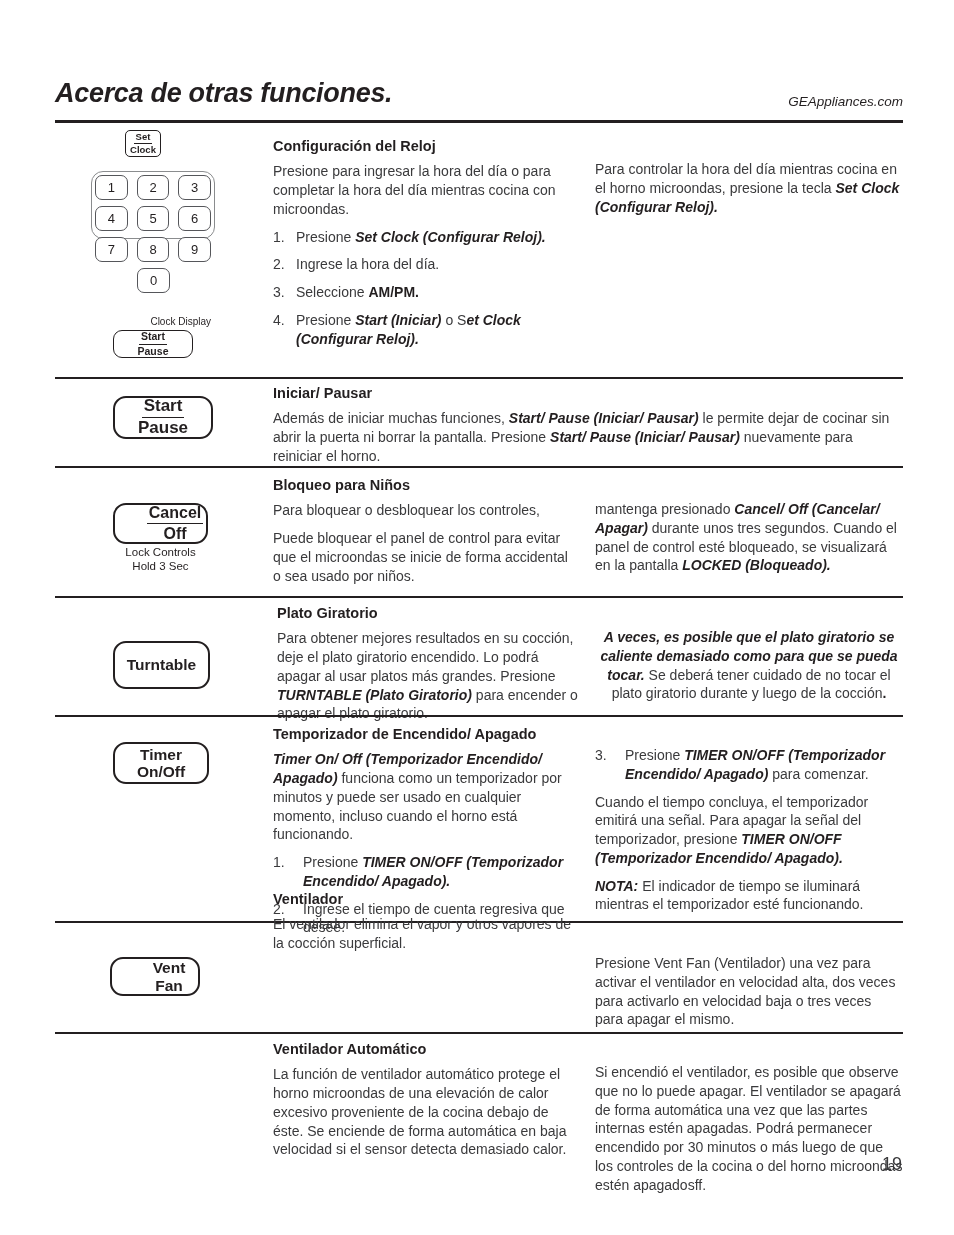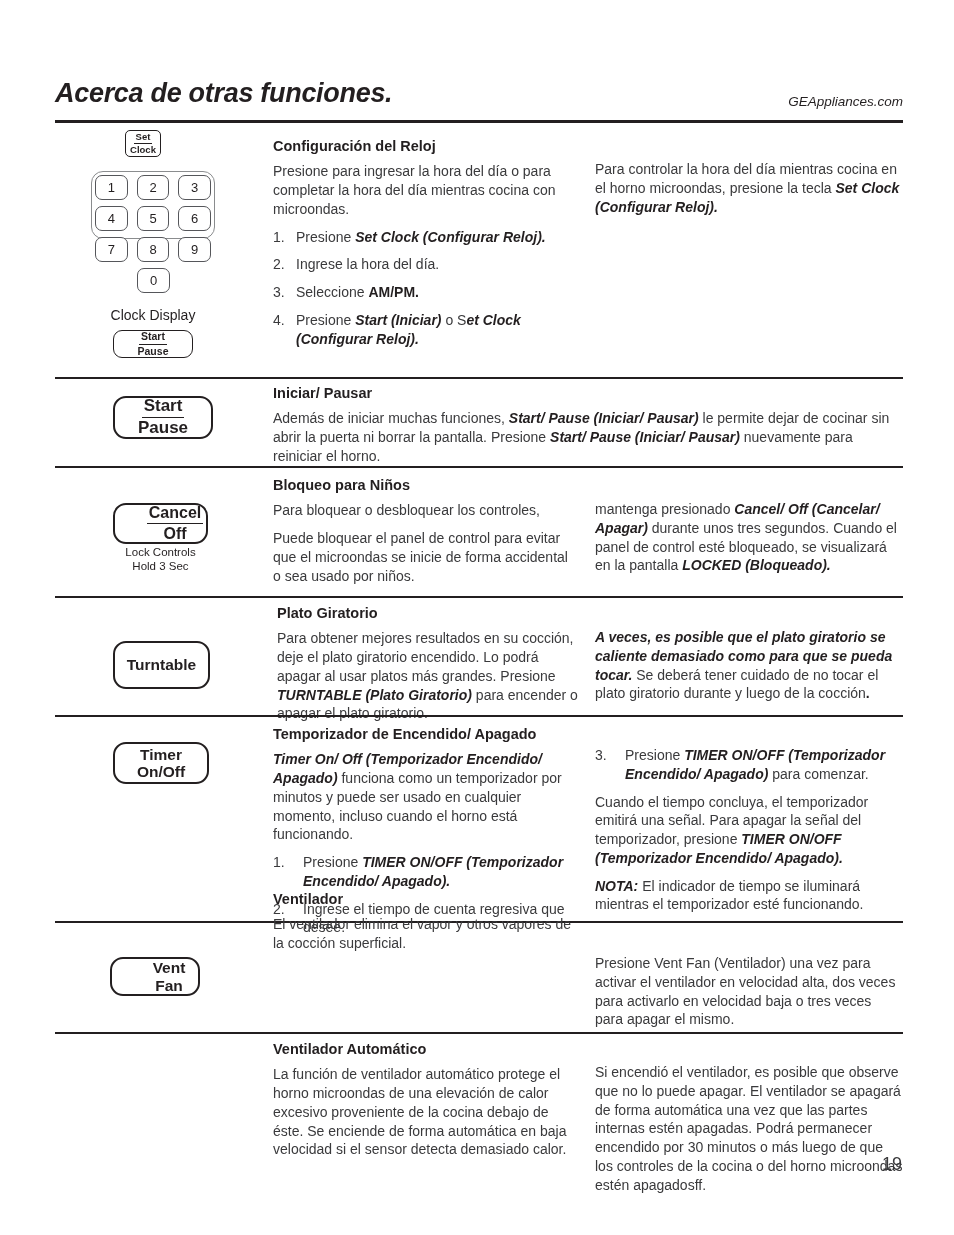"Clock Display" .clock-display-label { font-size: 14px -> 10px; text-align: center -> right; top: 177px -> 186px }
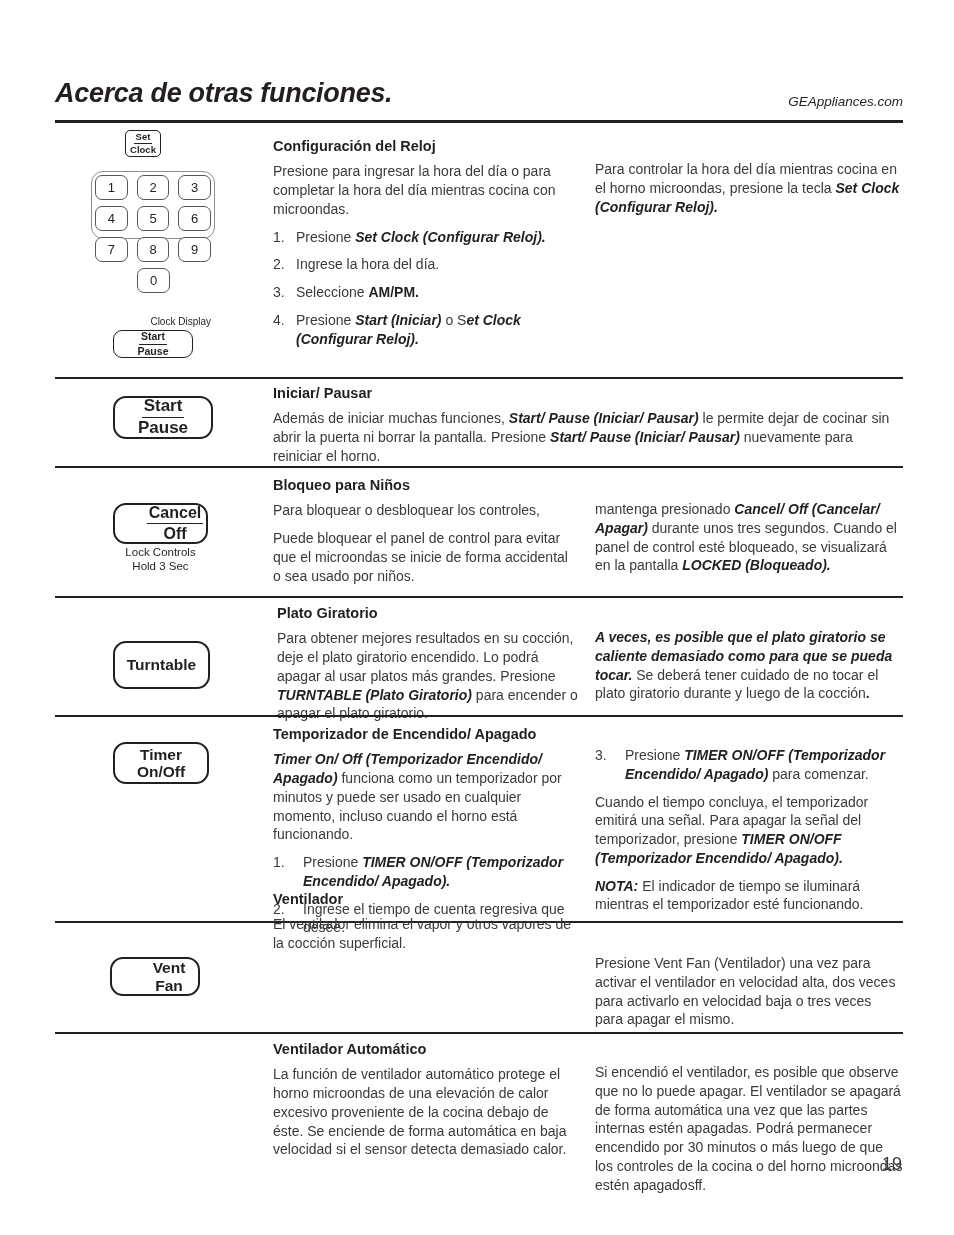"A veces, es posible que" div.colB { text-align: none -> center }
